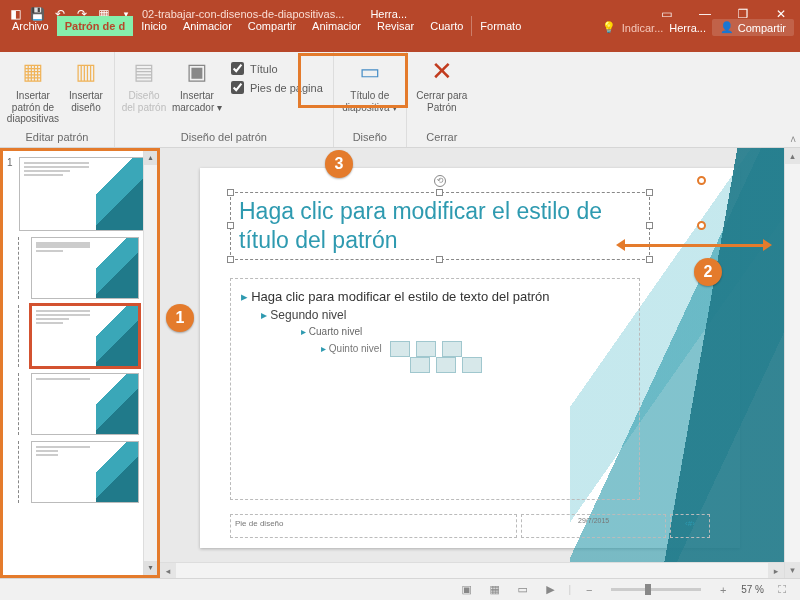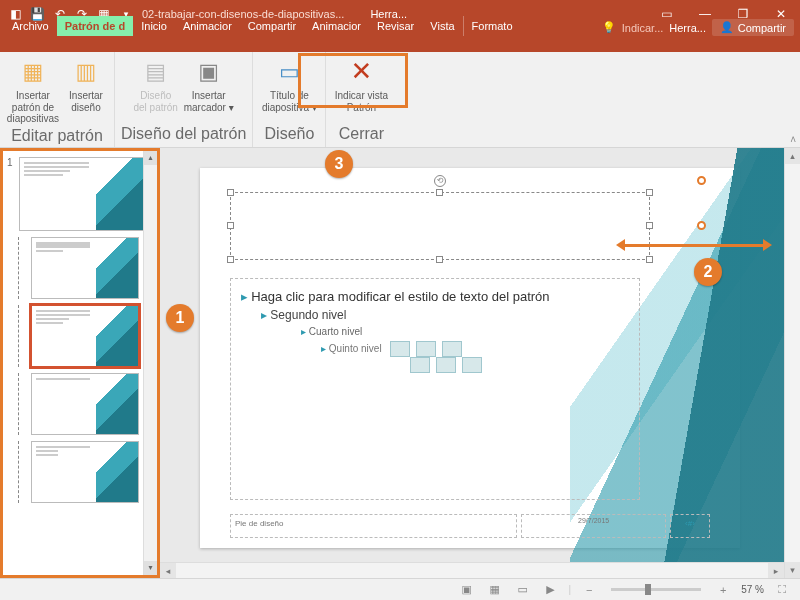"Vista" div.tab { text: Vista -> Cuarto }
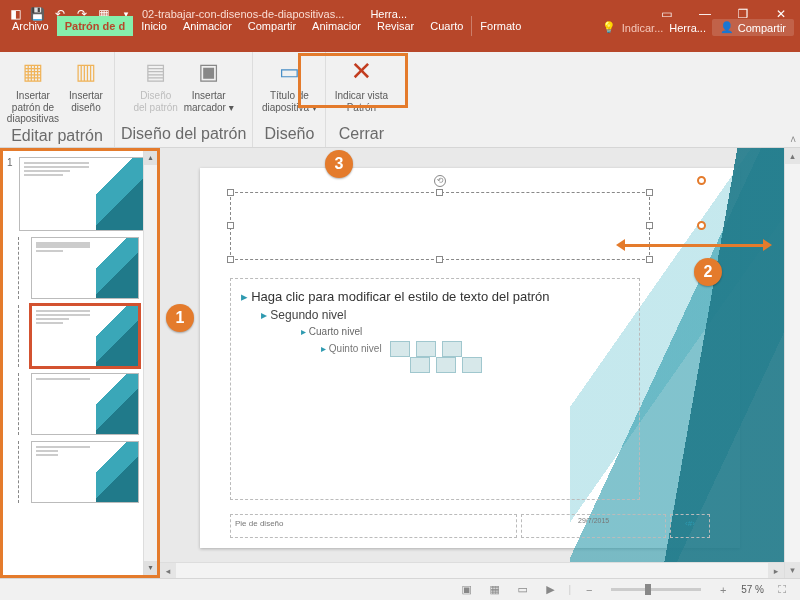"Título" div.checkrow { html: none -> <div> <label> <input> <span>Título</span> </label> <label> <input> <span>Pies de página</span> </label> </div> }
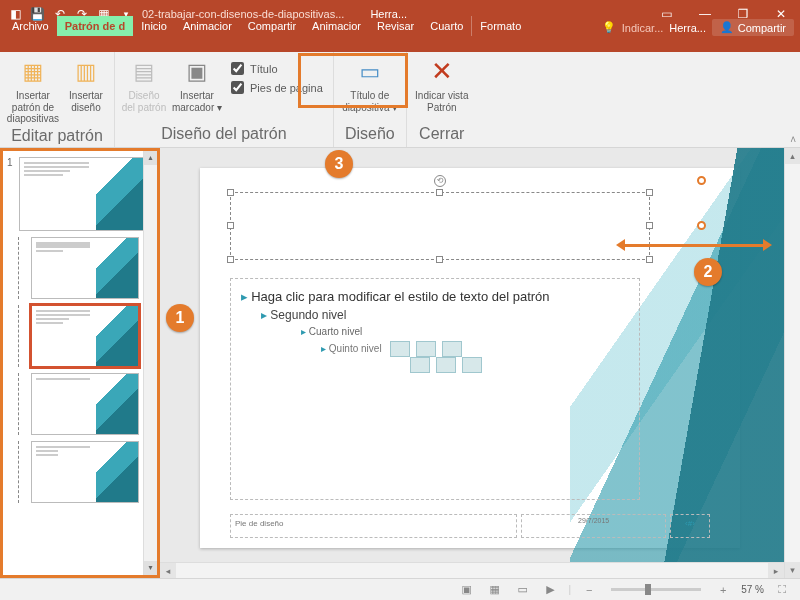"Indicar vista Patrón" span { text: Indicar vista -> Cerrar para }
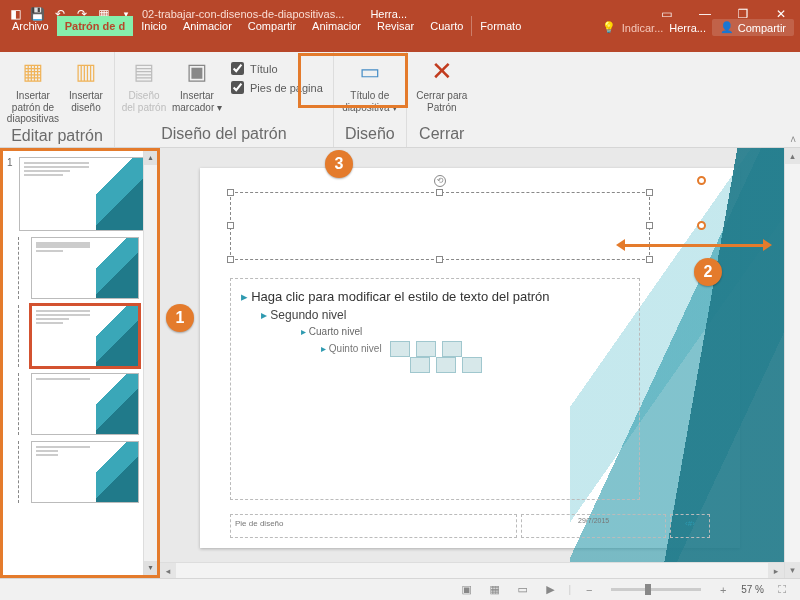"Editar patrón" .group .glabel { font-size: 16px -> 11px }
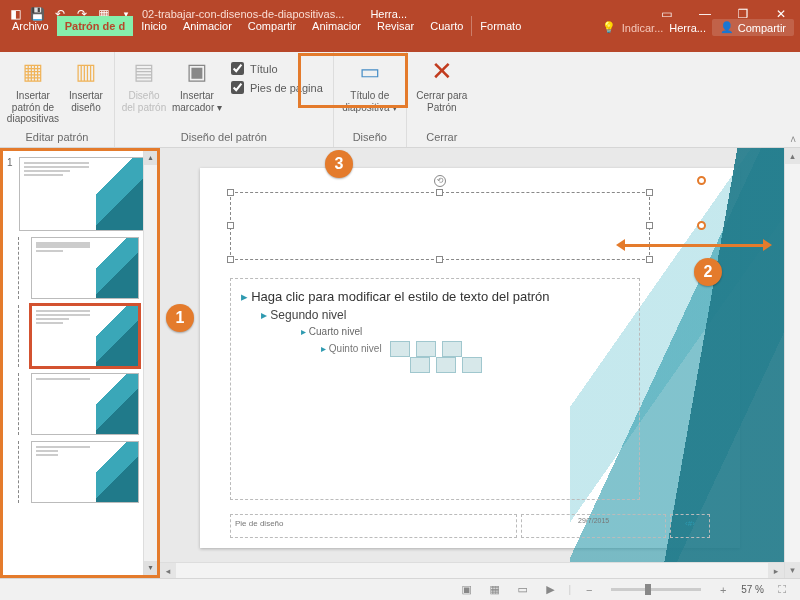"Haga clic para modificar el estilo de título" span { html: none -> <span>Haga clic para modificar el estilo de título del patrón</span> }
